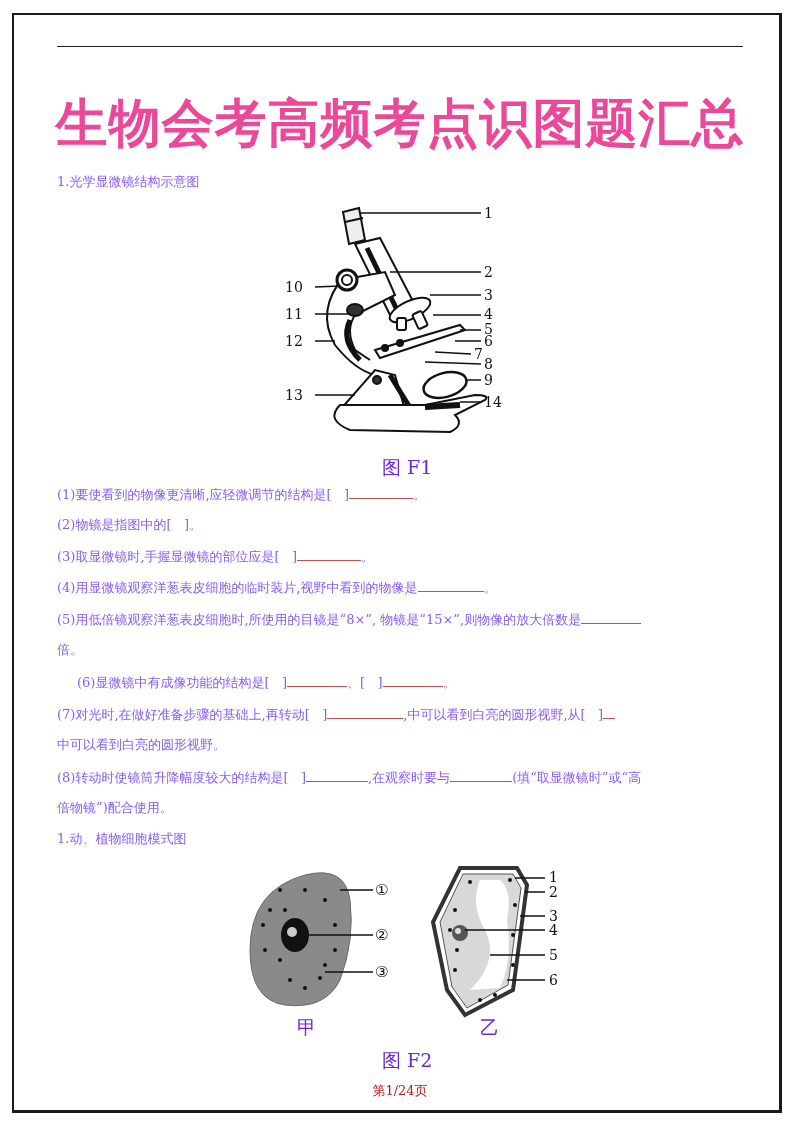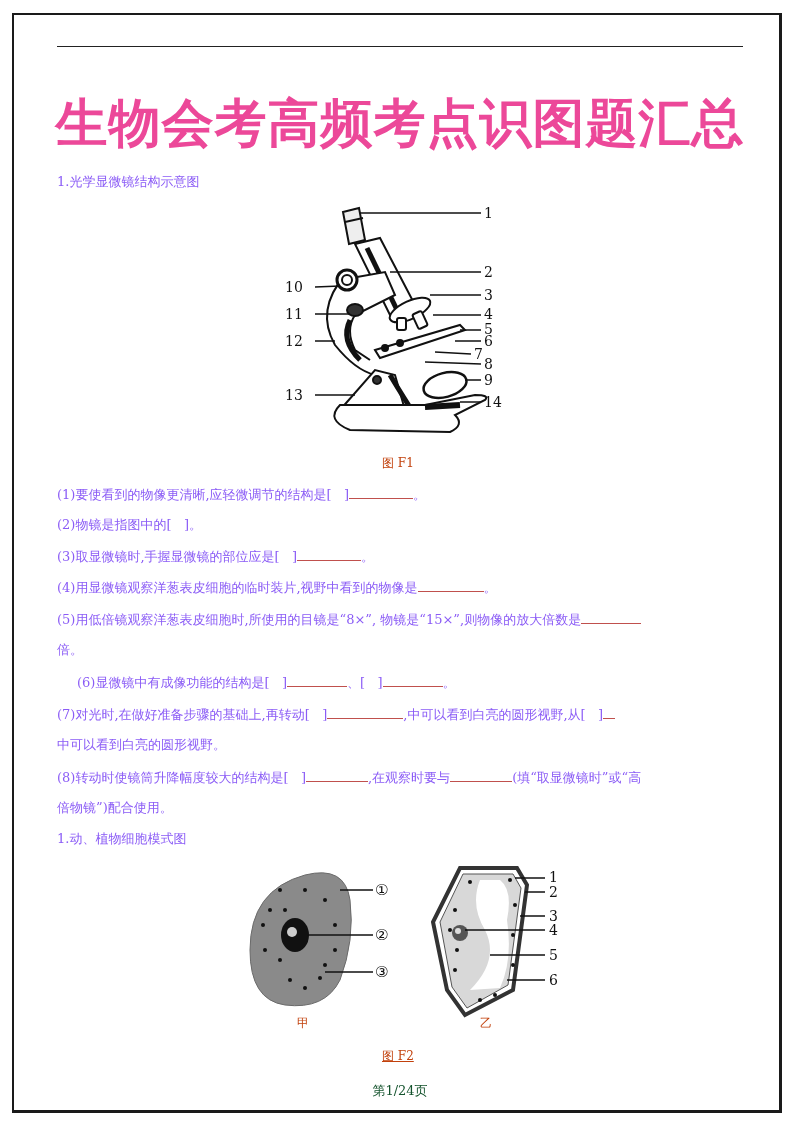"图 F1" .cap { color: #c2410c -> #6d28d9; font-size: 12px -> 19px }
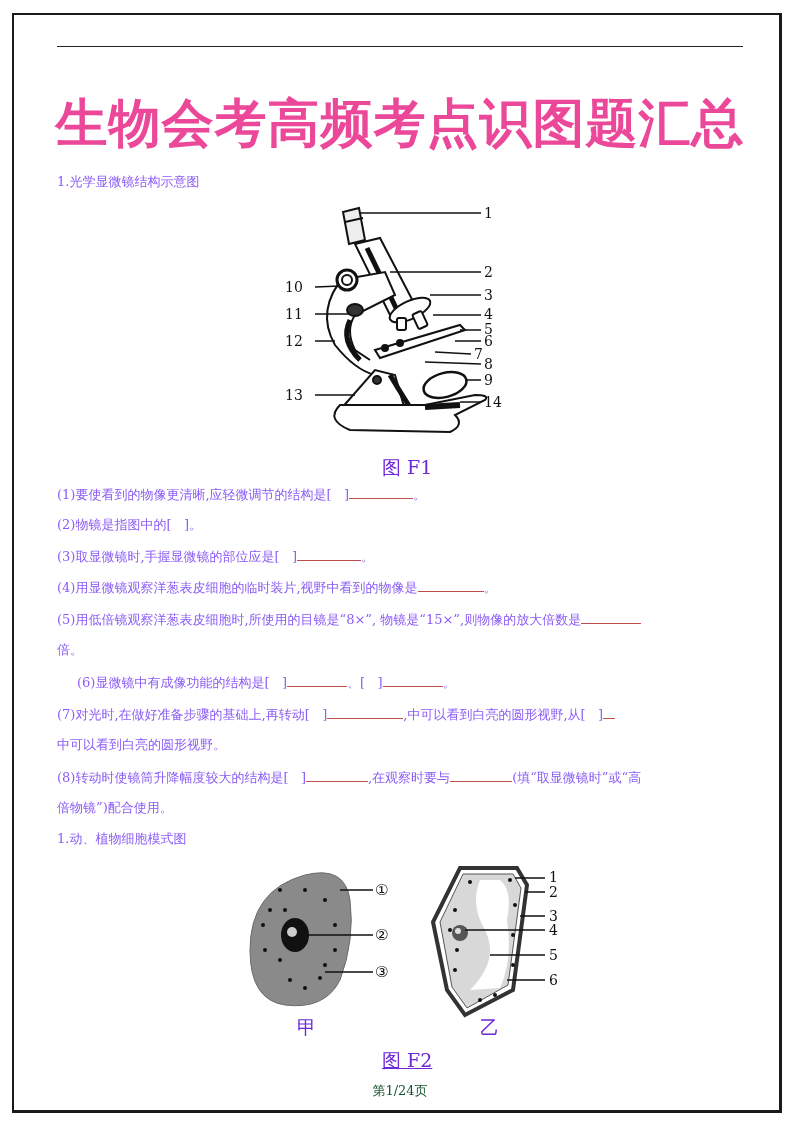"图 F2" div.cap { text-decoration: underline -> none }
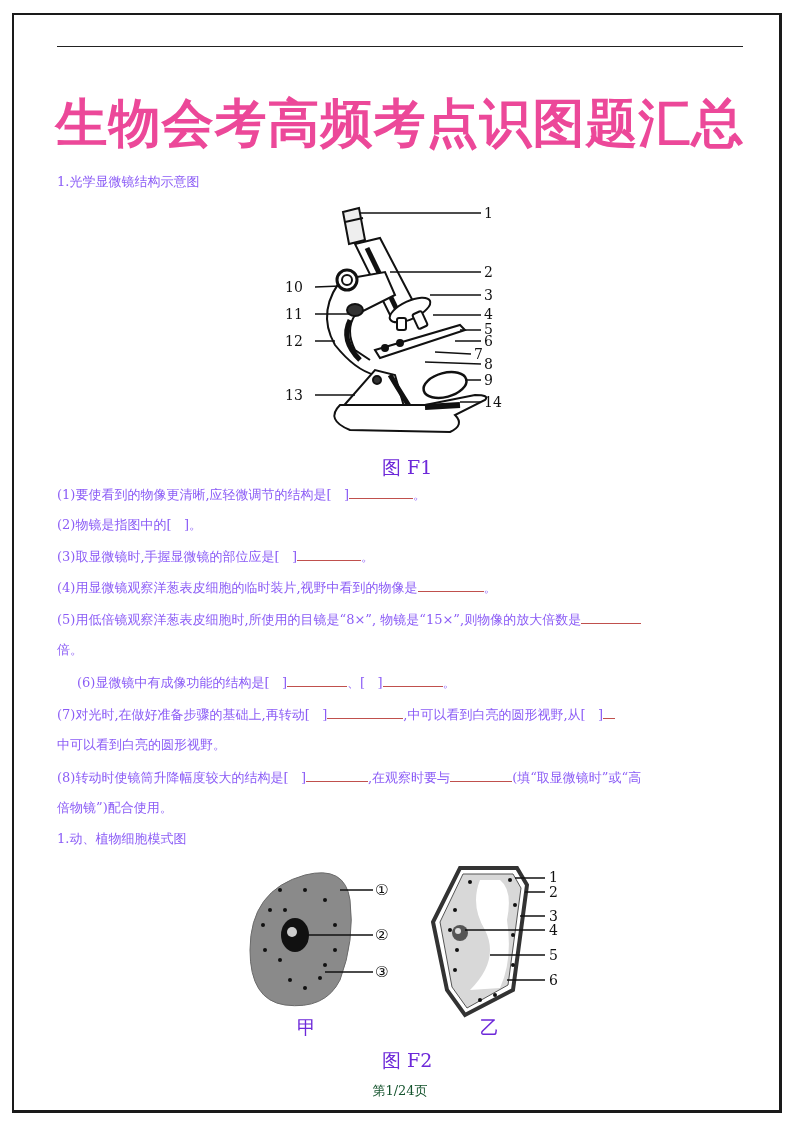"第1/24页" .pg { color: #14532d -> #b91c1c }
